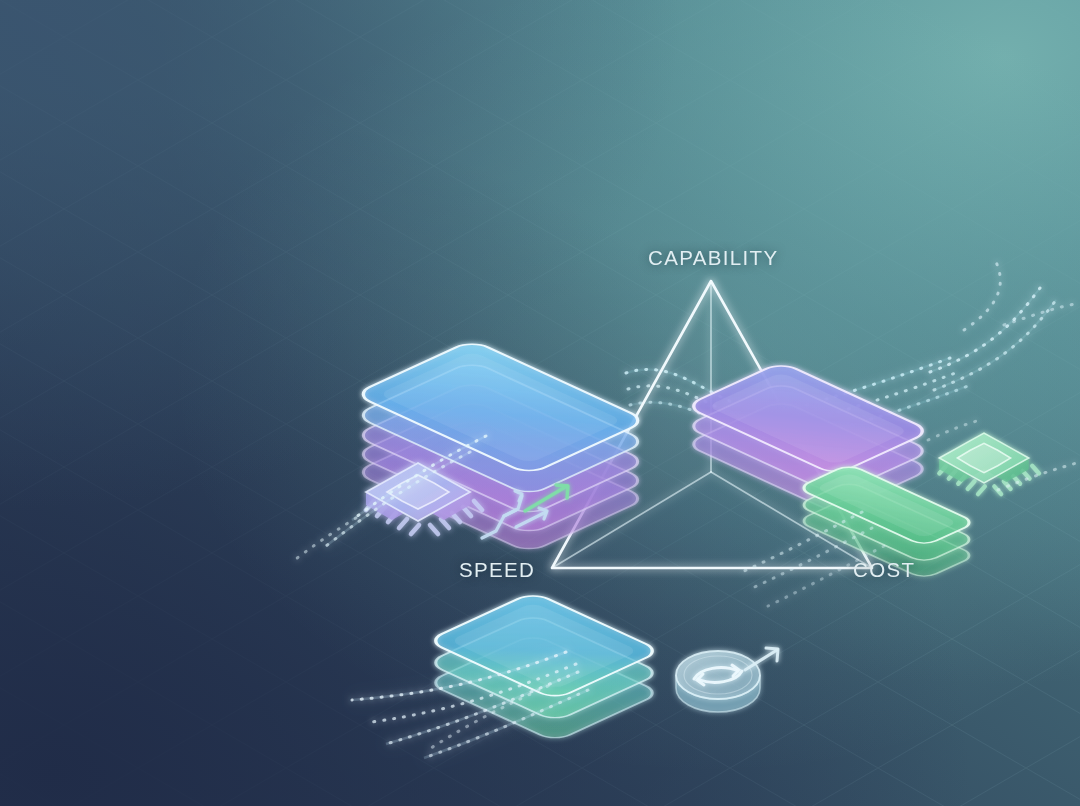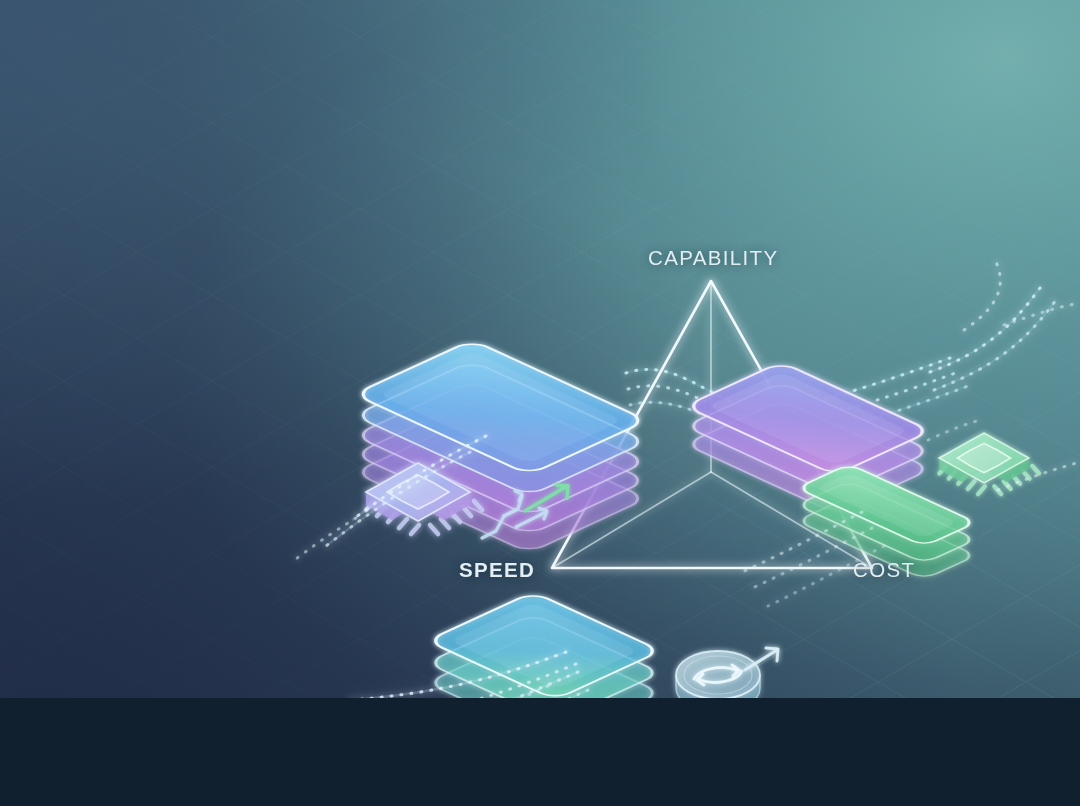"CAPABILITY" #stage { height: 698px -> 806px }
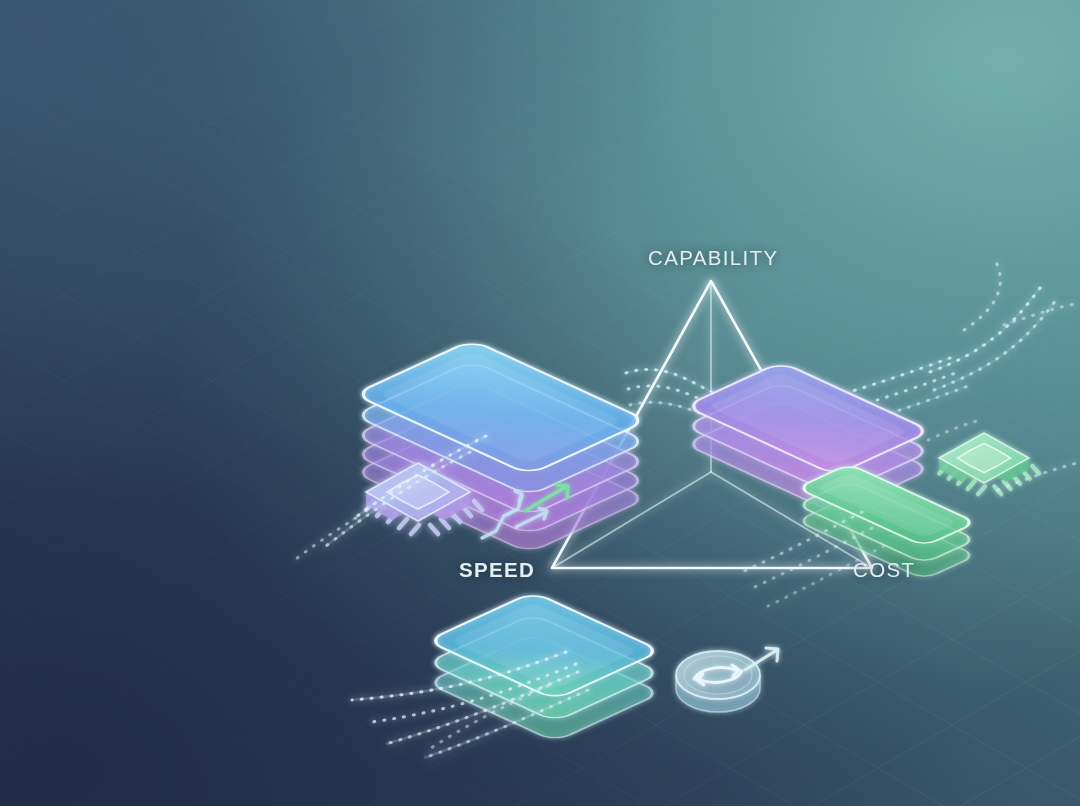"SPEED" #label-speed { font-weight: bold -> none }
